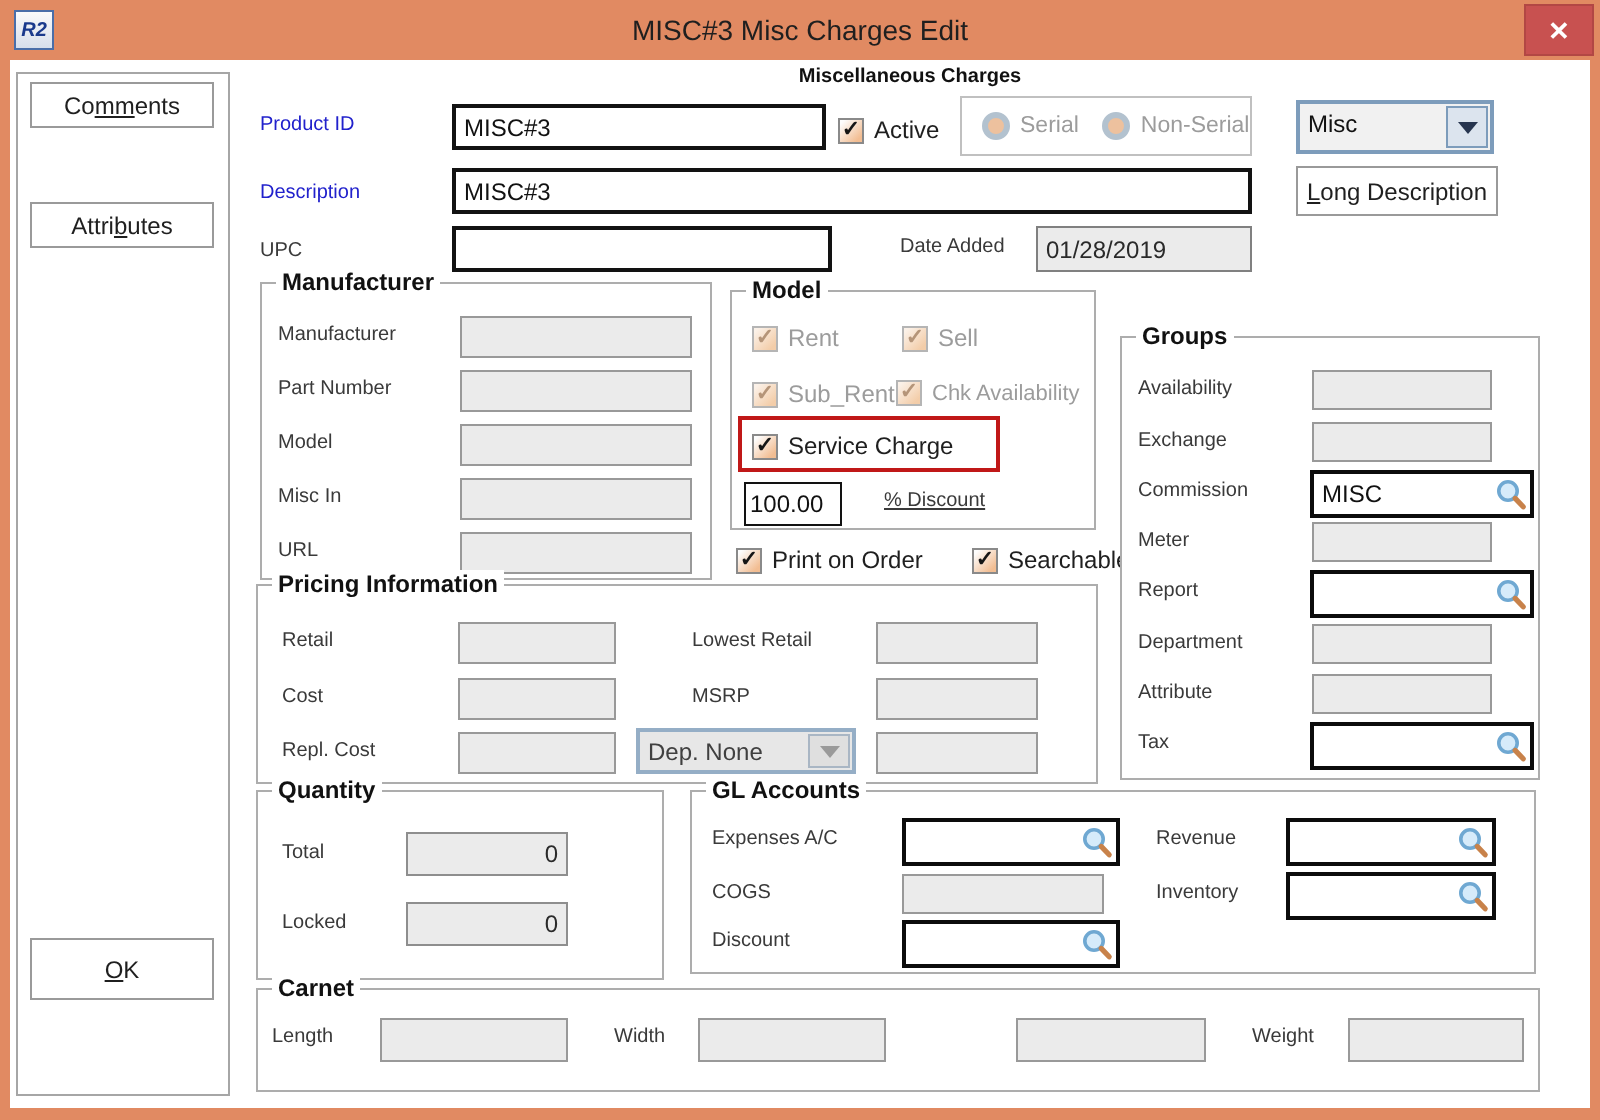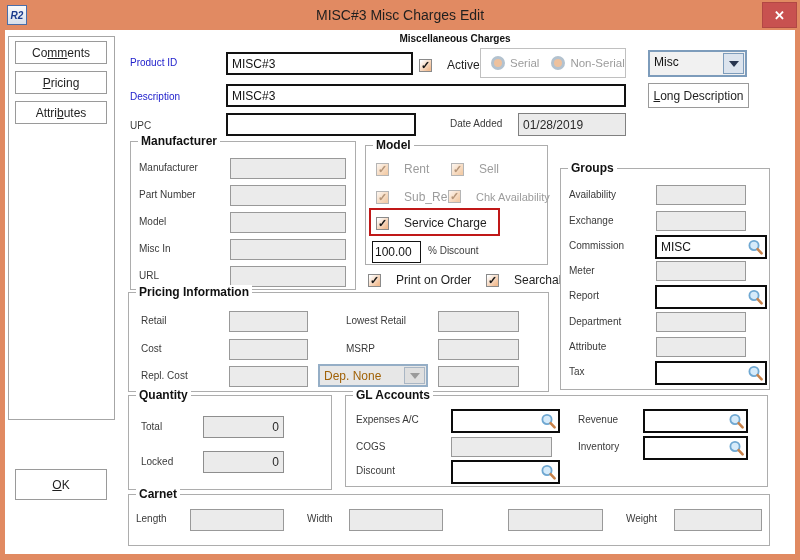"Comments" .sidebar { height: 384px -> 512px }
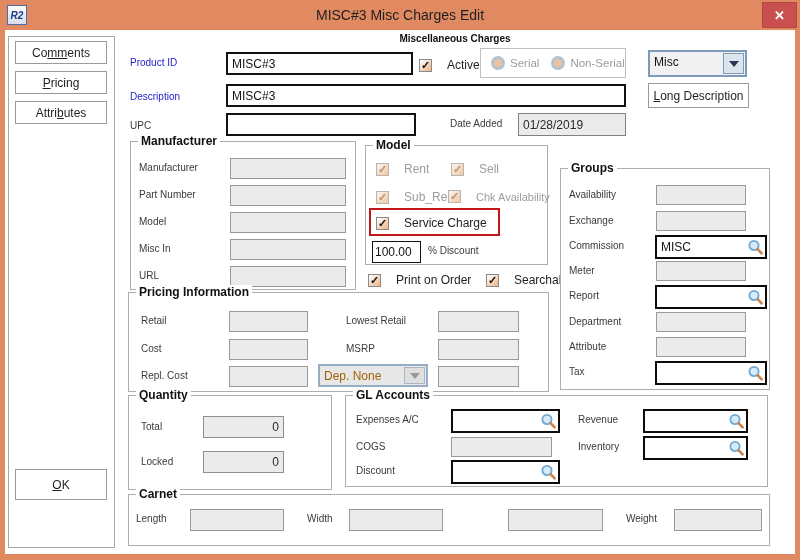"Active" .cb { gap: 15px -> 5px }
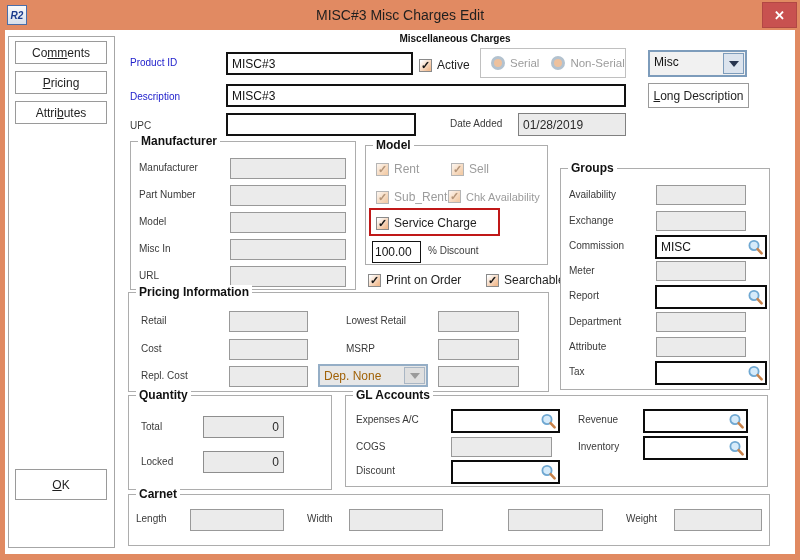"Pricing" div.side-btn { html: <div> <span><span></span><span>P</span><span>ricing</span></span> </div> -> none }
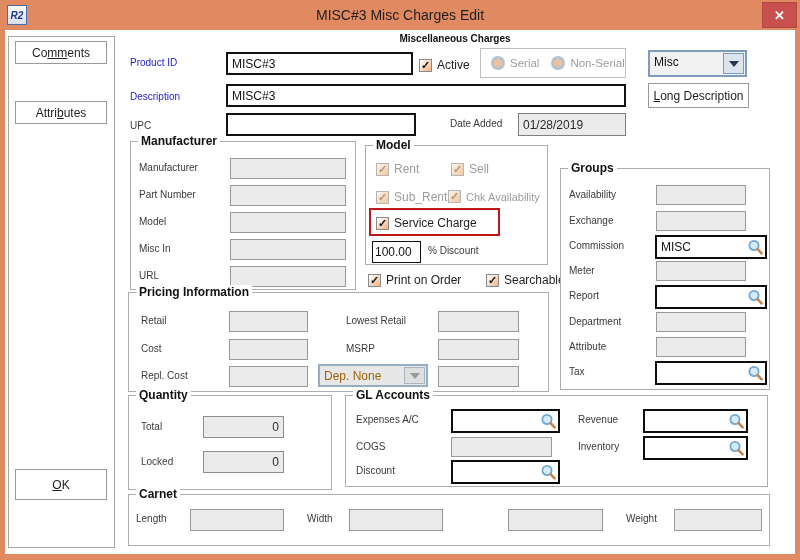"% Discount" div.lbl { left: 62px -> 76px; text-decoration: none -> underline }
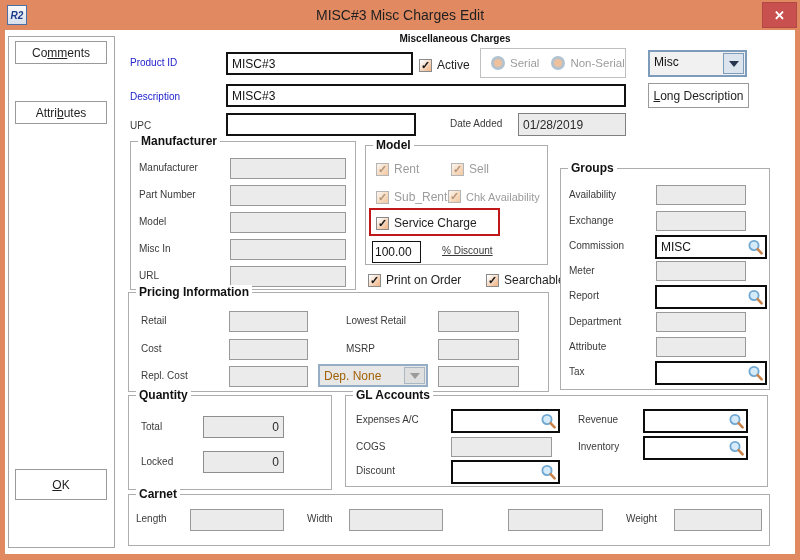"Dep. None" .dd.dis .dd-value { color: #a16207 -> #404040 }
